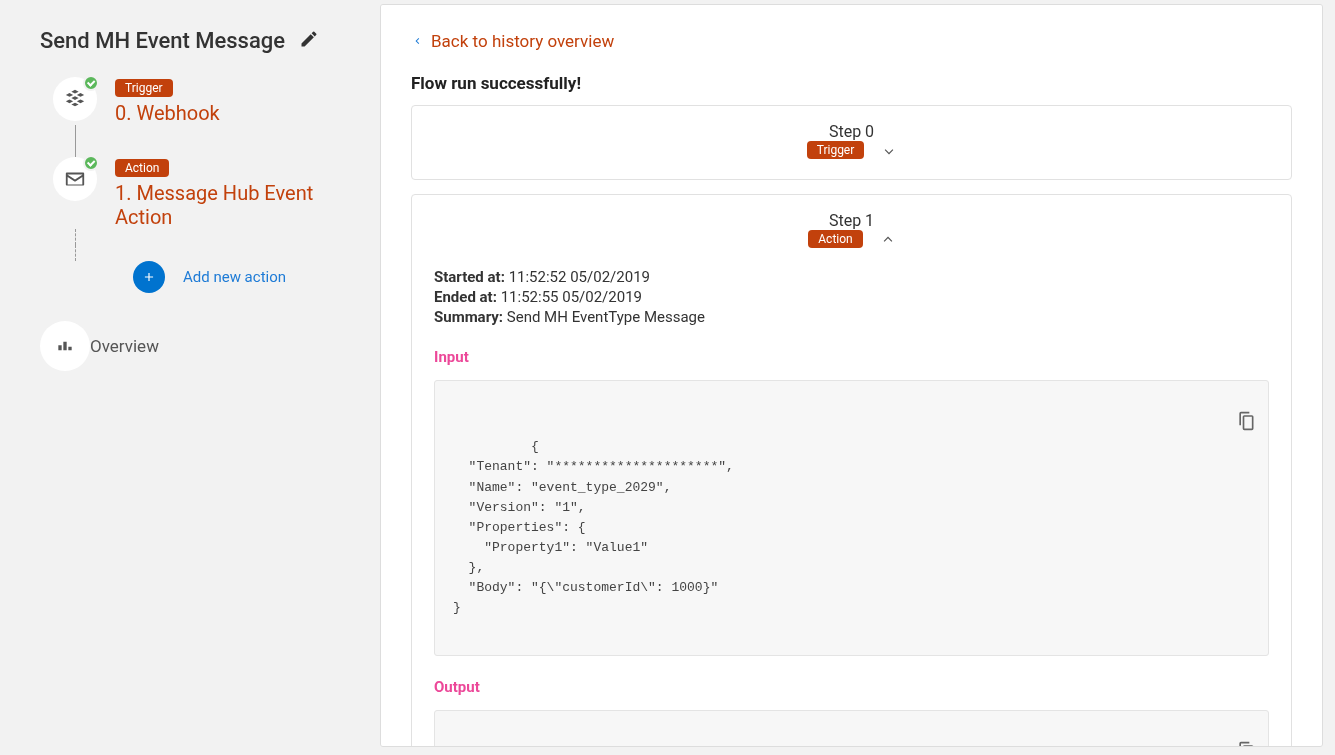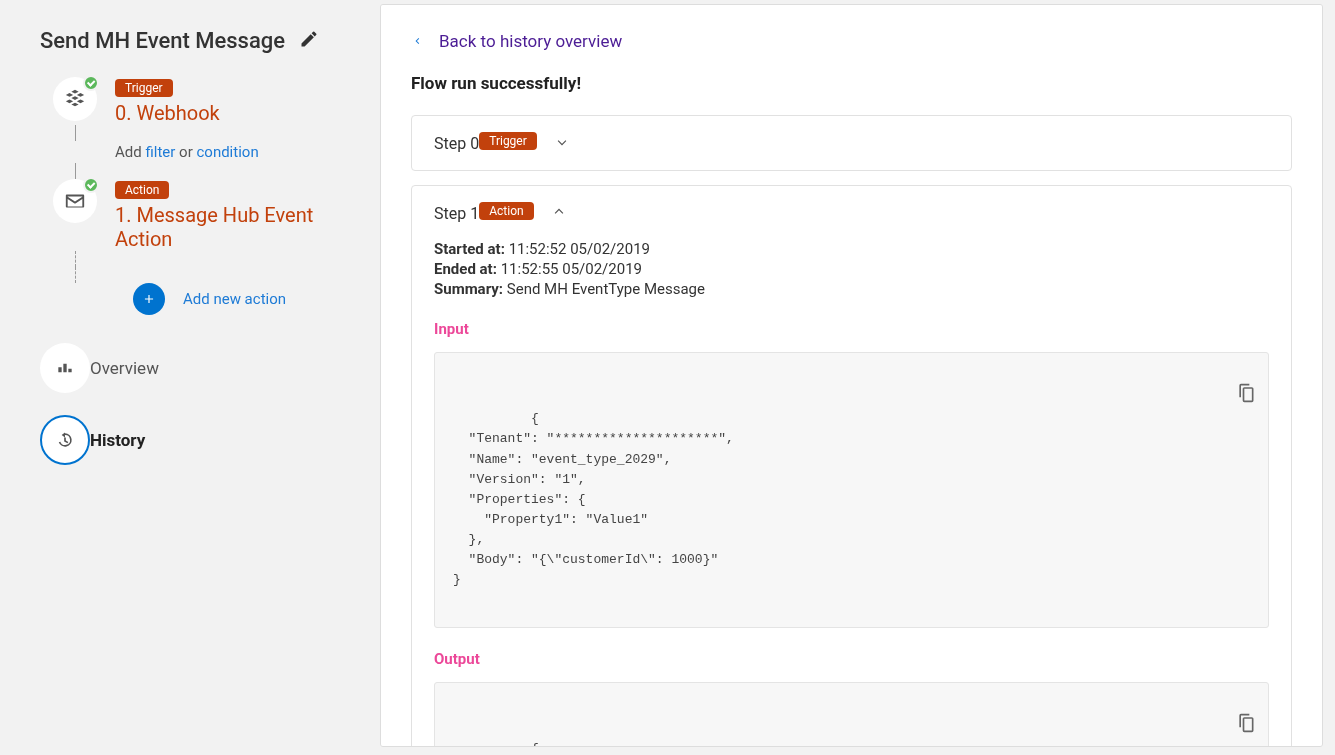"Back to history overview" .back-link { color: #4c1d95 -> #c2410c; gap: 16px -> 8px }
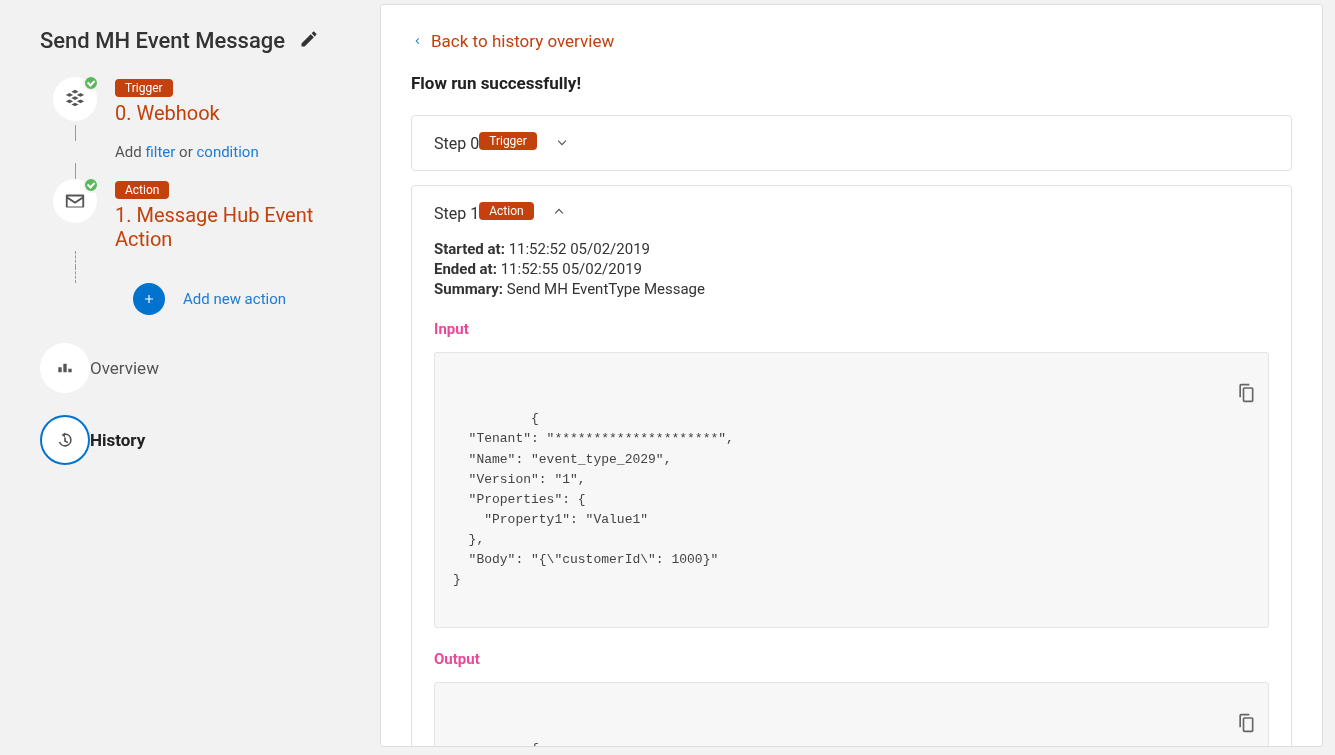"Flow run successfully!" .status-heading { margin-bottom: 22px -> 12px }
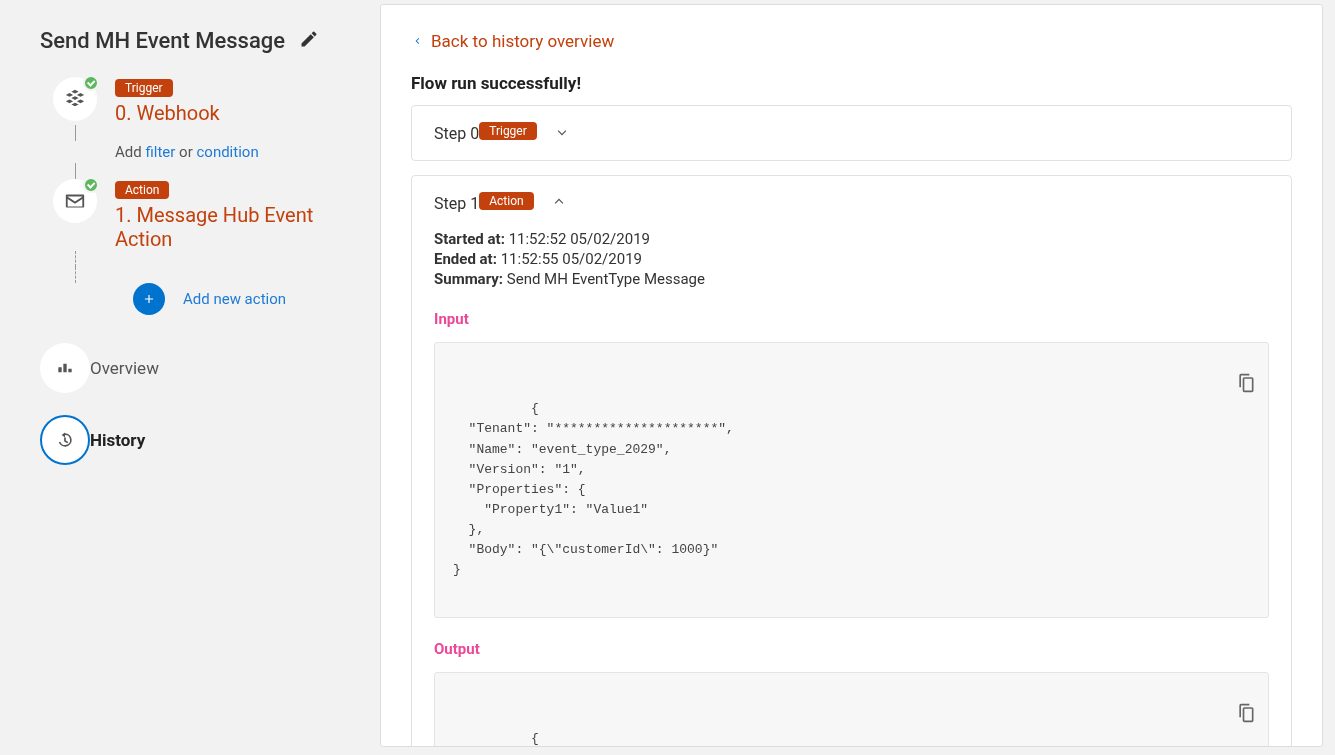"Step 0" .step-card-header { flex-direction: none -> column; justify-content: none -> space-between }
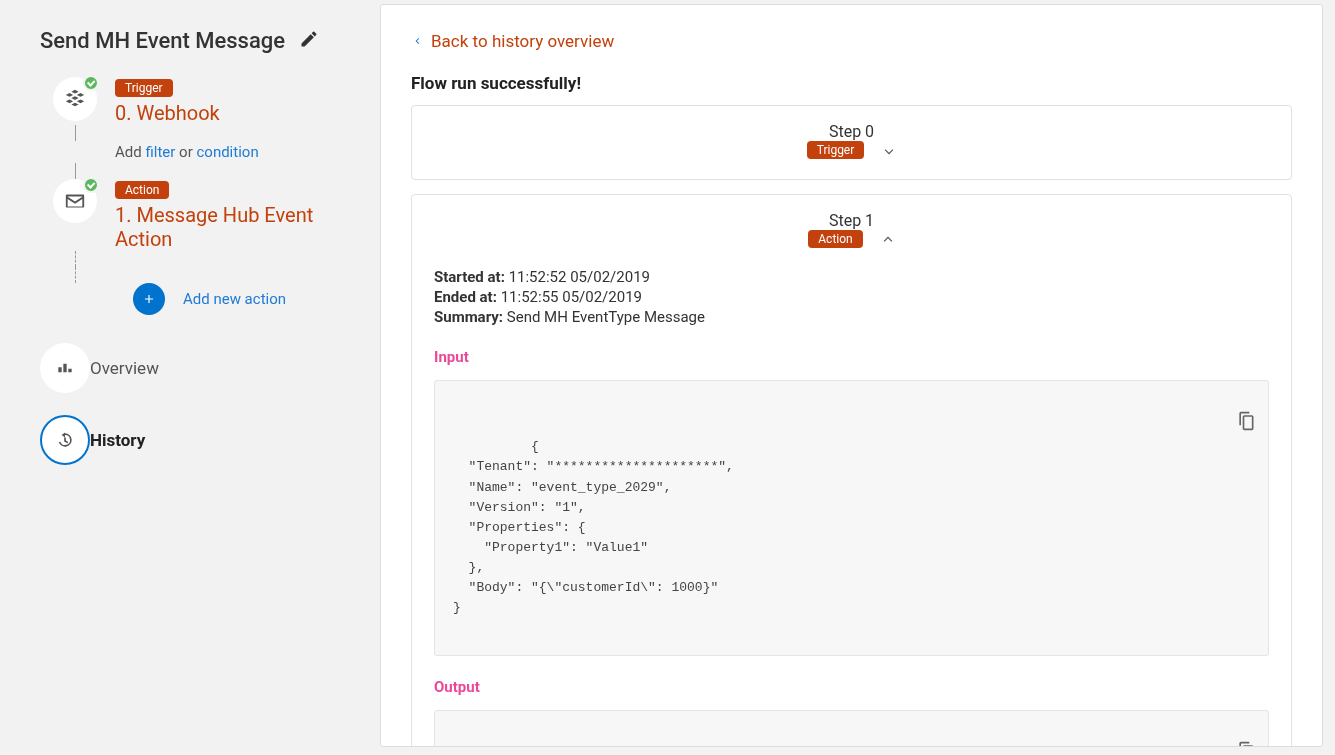"Add filter or condition" div.add-filter-line { html: <div> <span>Add</span> <a>filter</a> <span>or</span> <a>condition</a> </div> -> none }
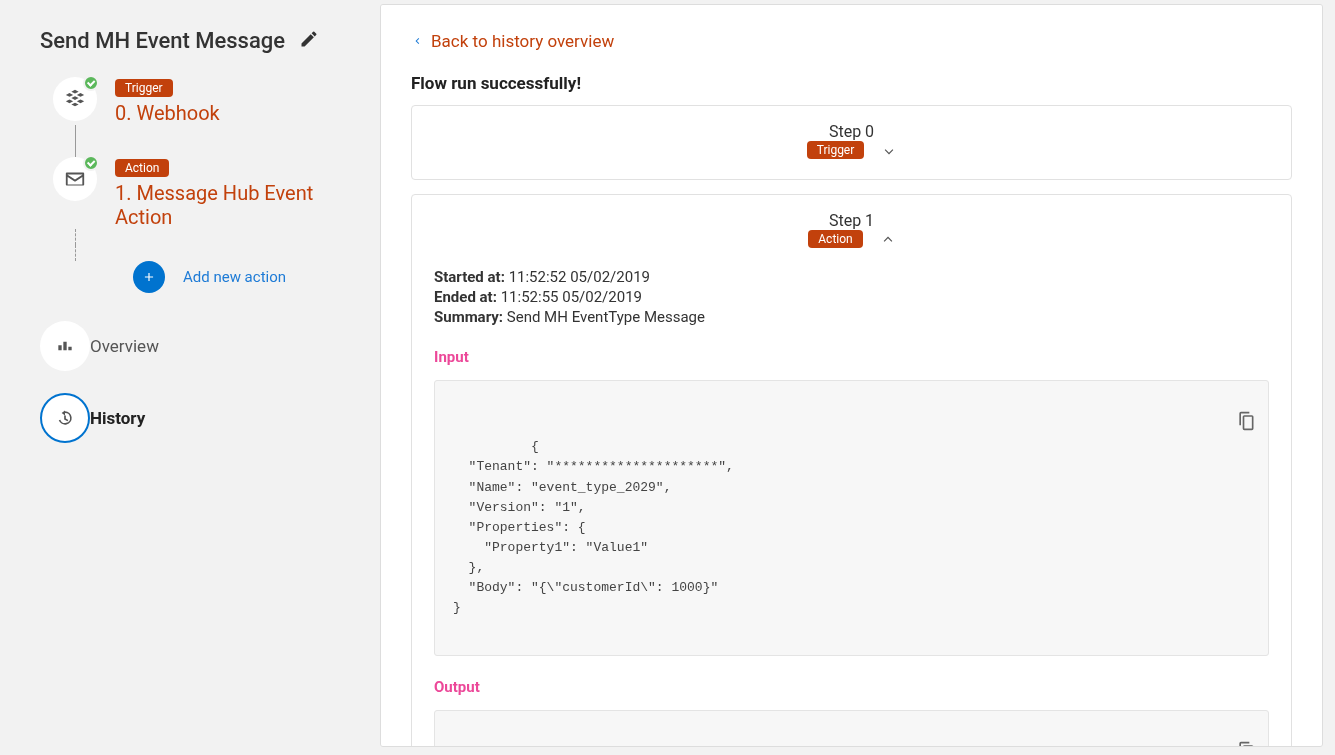"History" div.nav-item { html: <div> <span> <svg> <path></path> </svg> </span> <span>History</span> </div> -> none }
